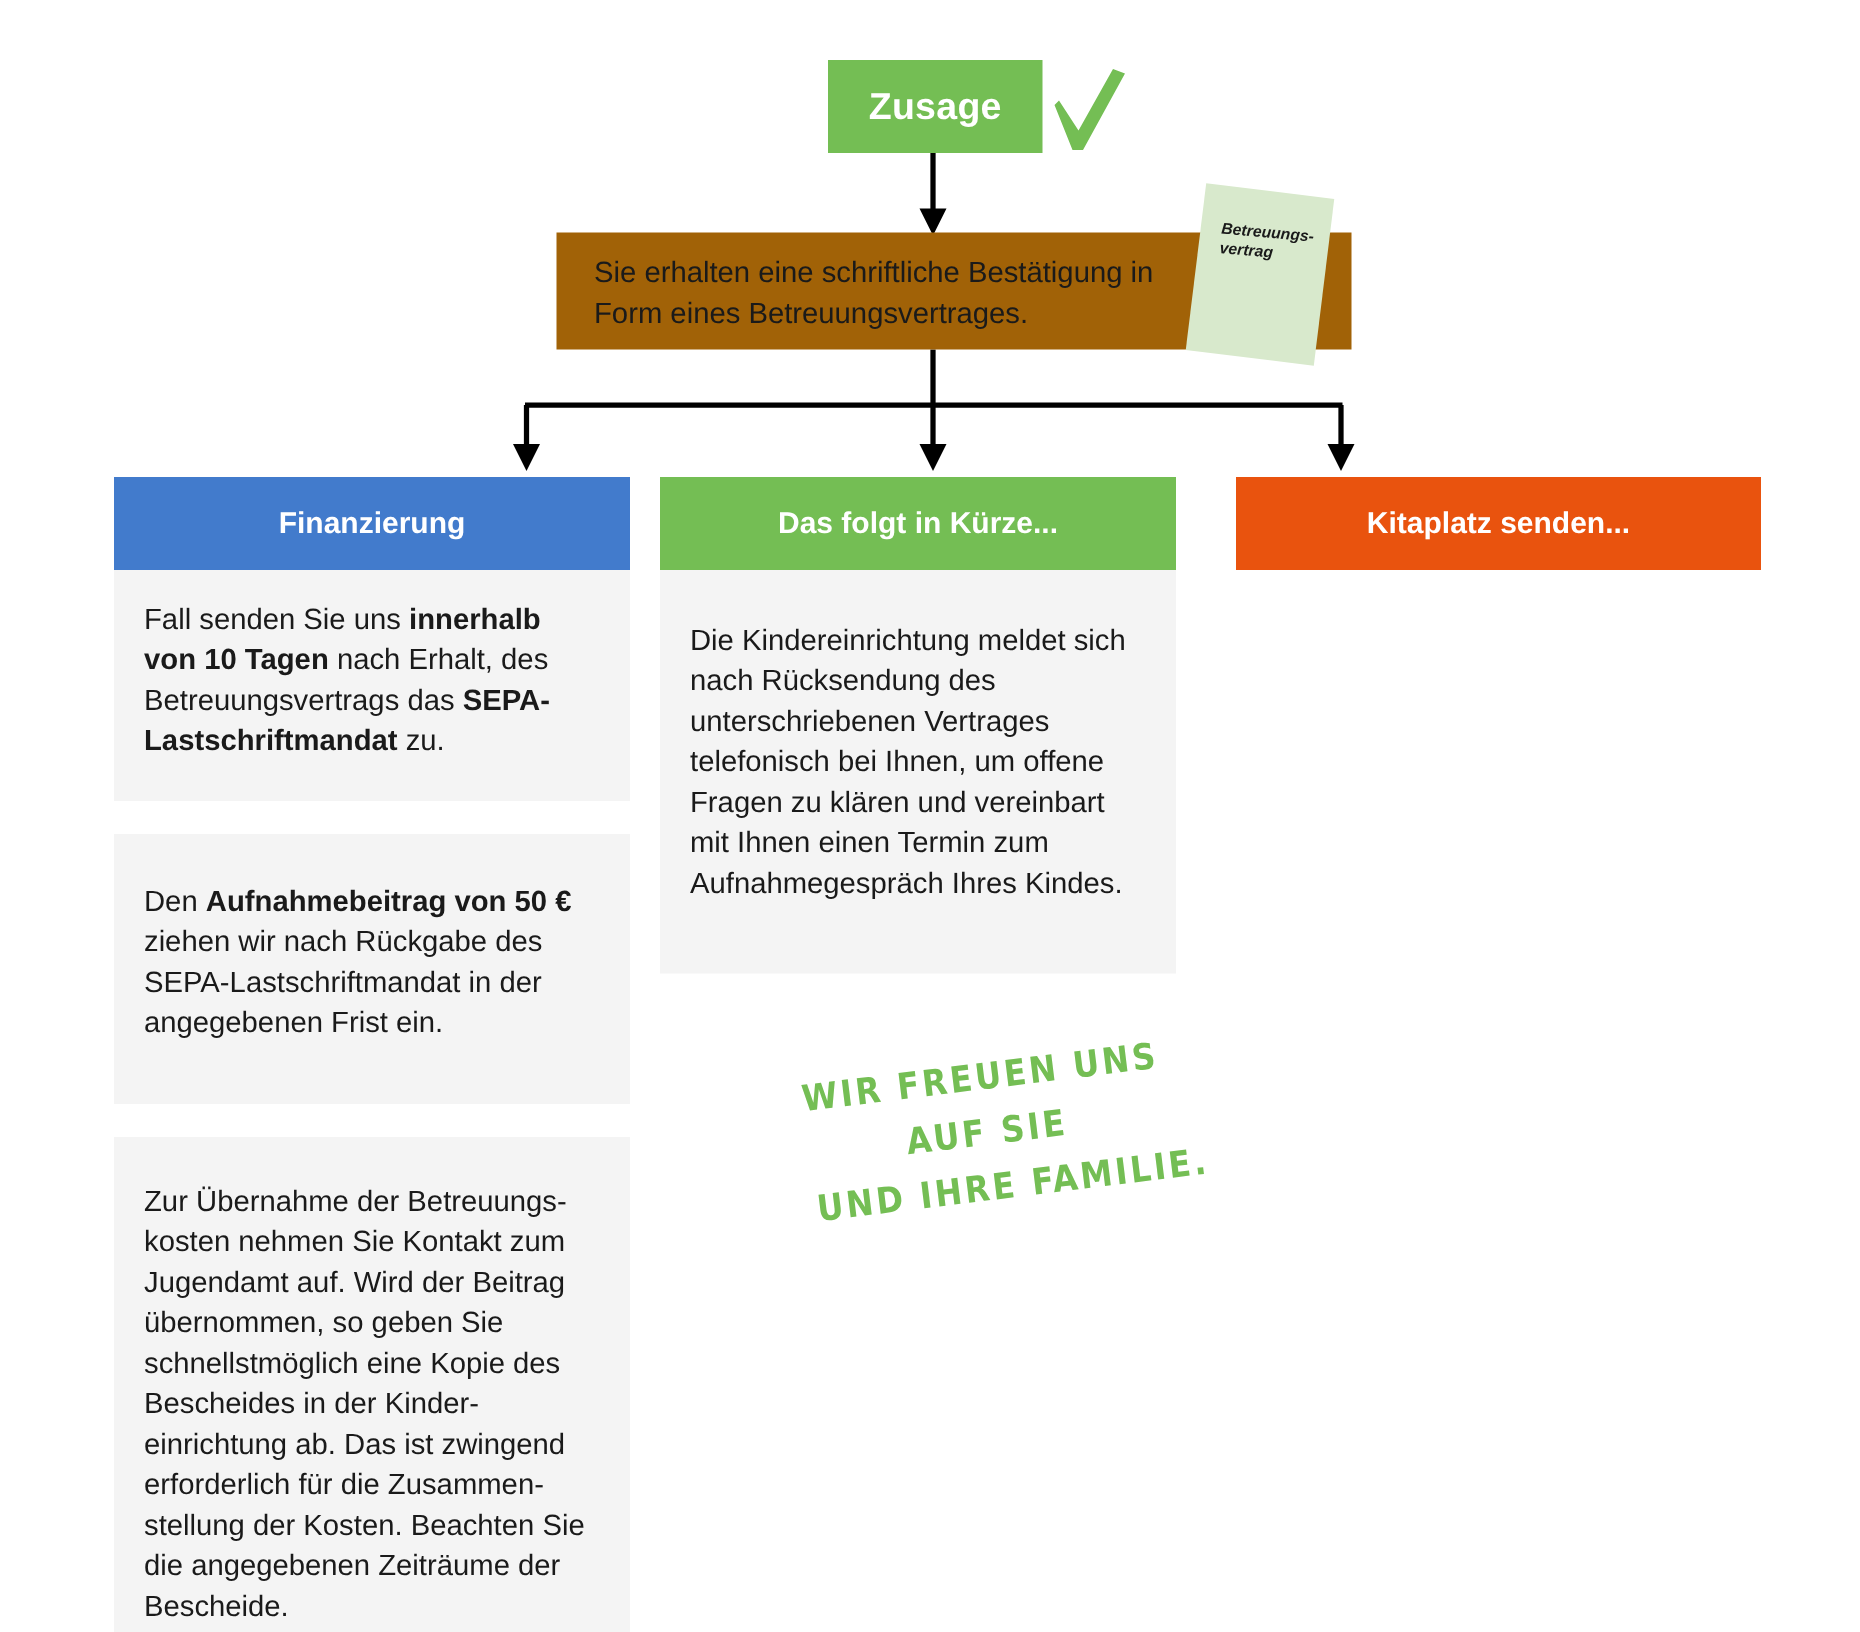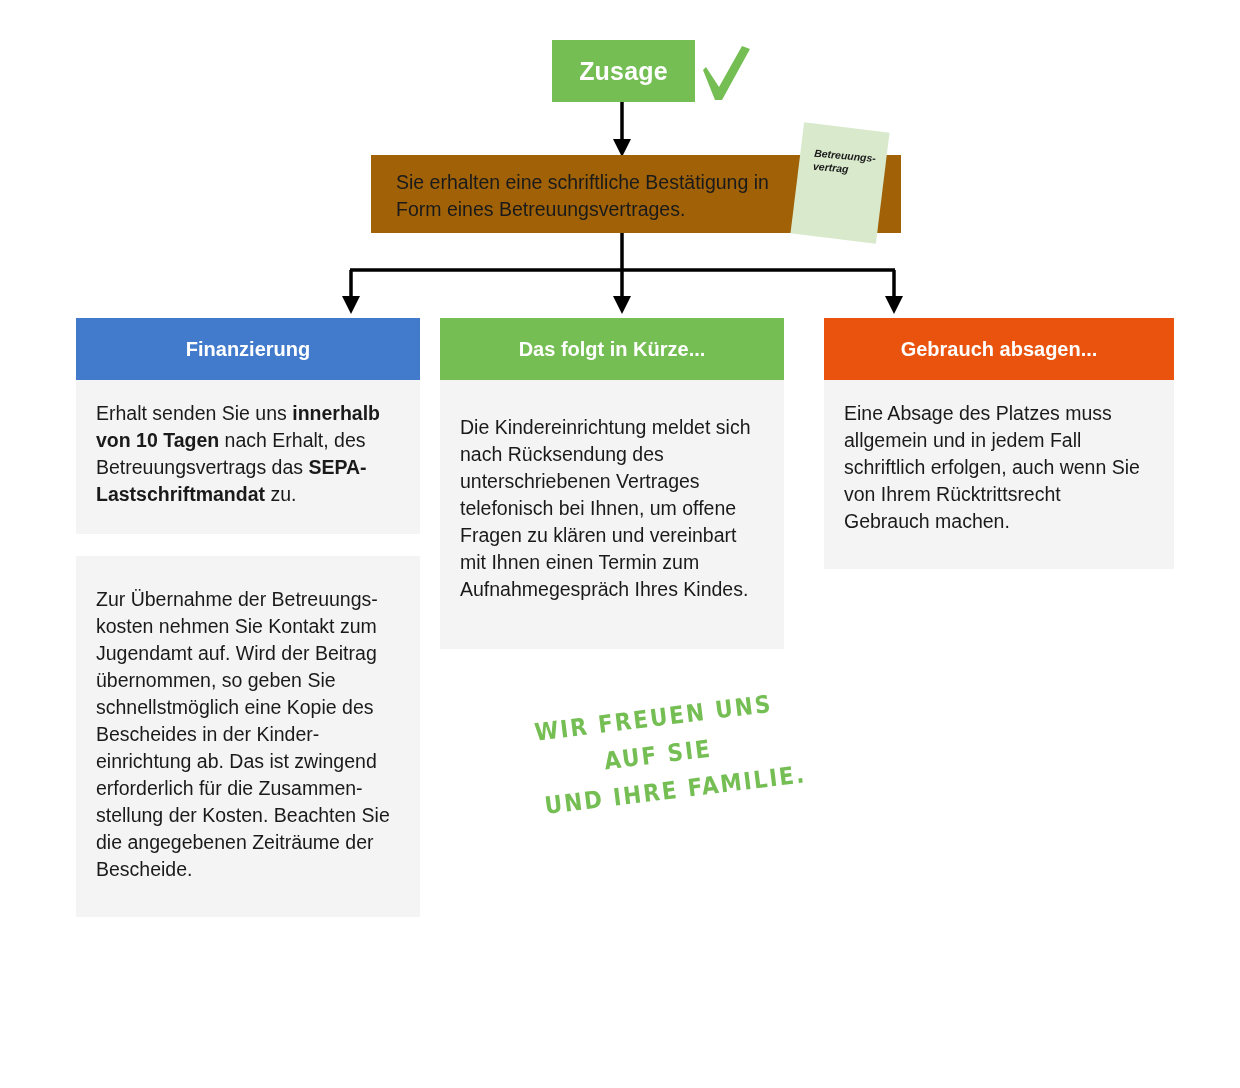"Gebrauch absagen..." span.col-header-label { text: Gebrauch absagen -> Kitaplatz senden }
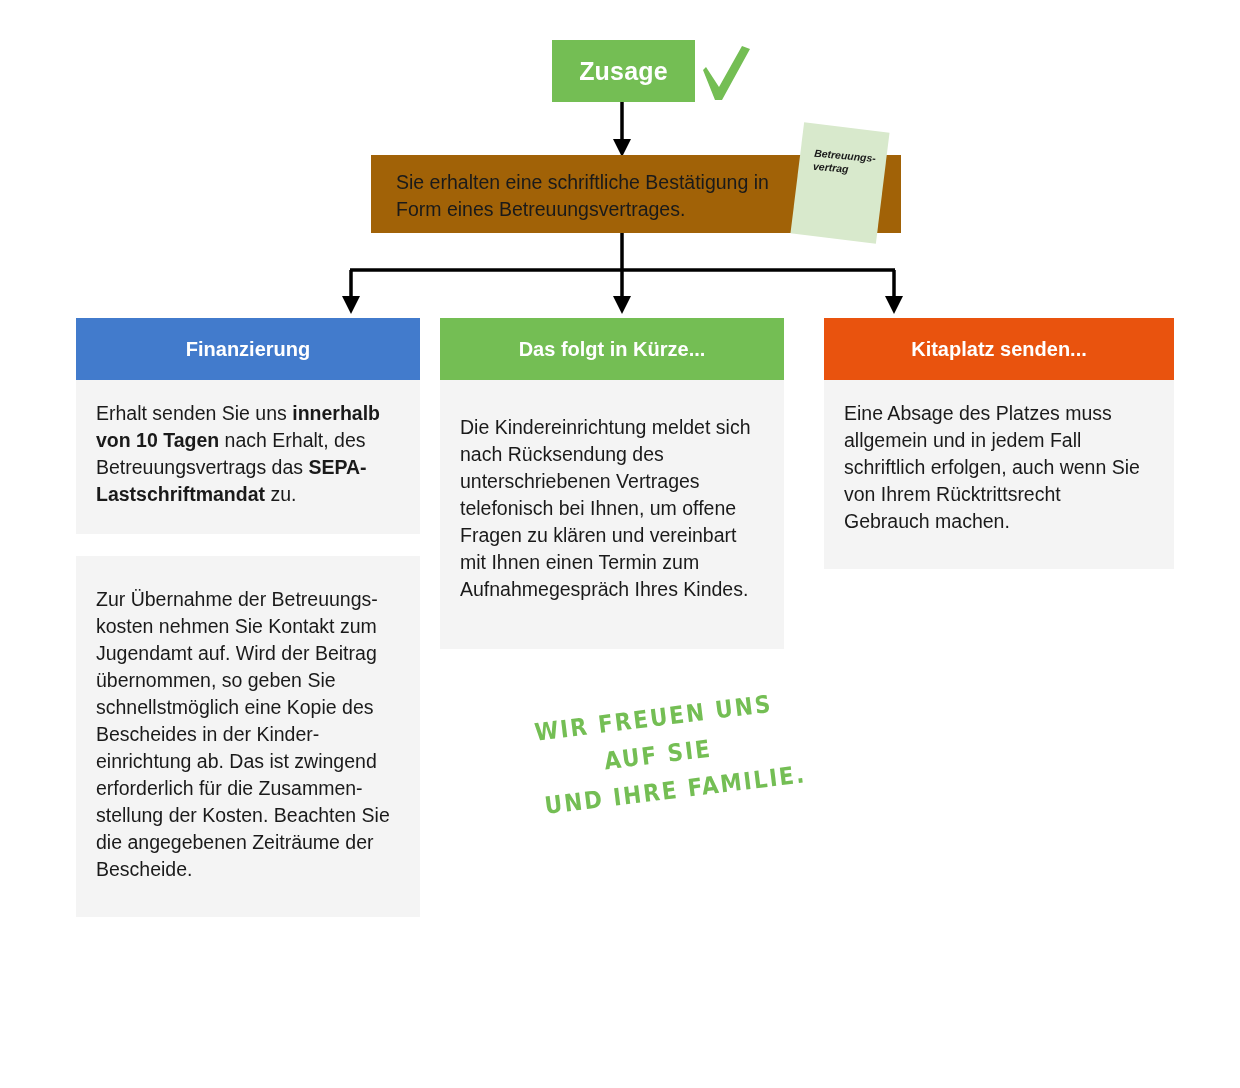"Erhalt senden Sie uns" span { text: Erhalt -> Fall }
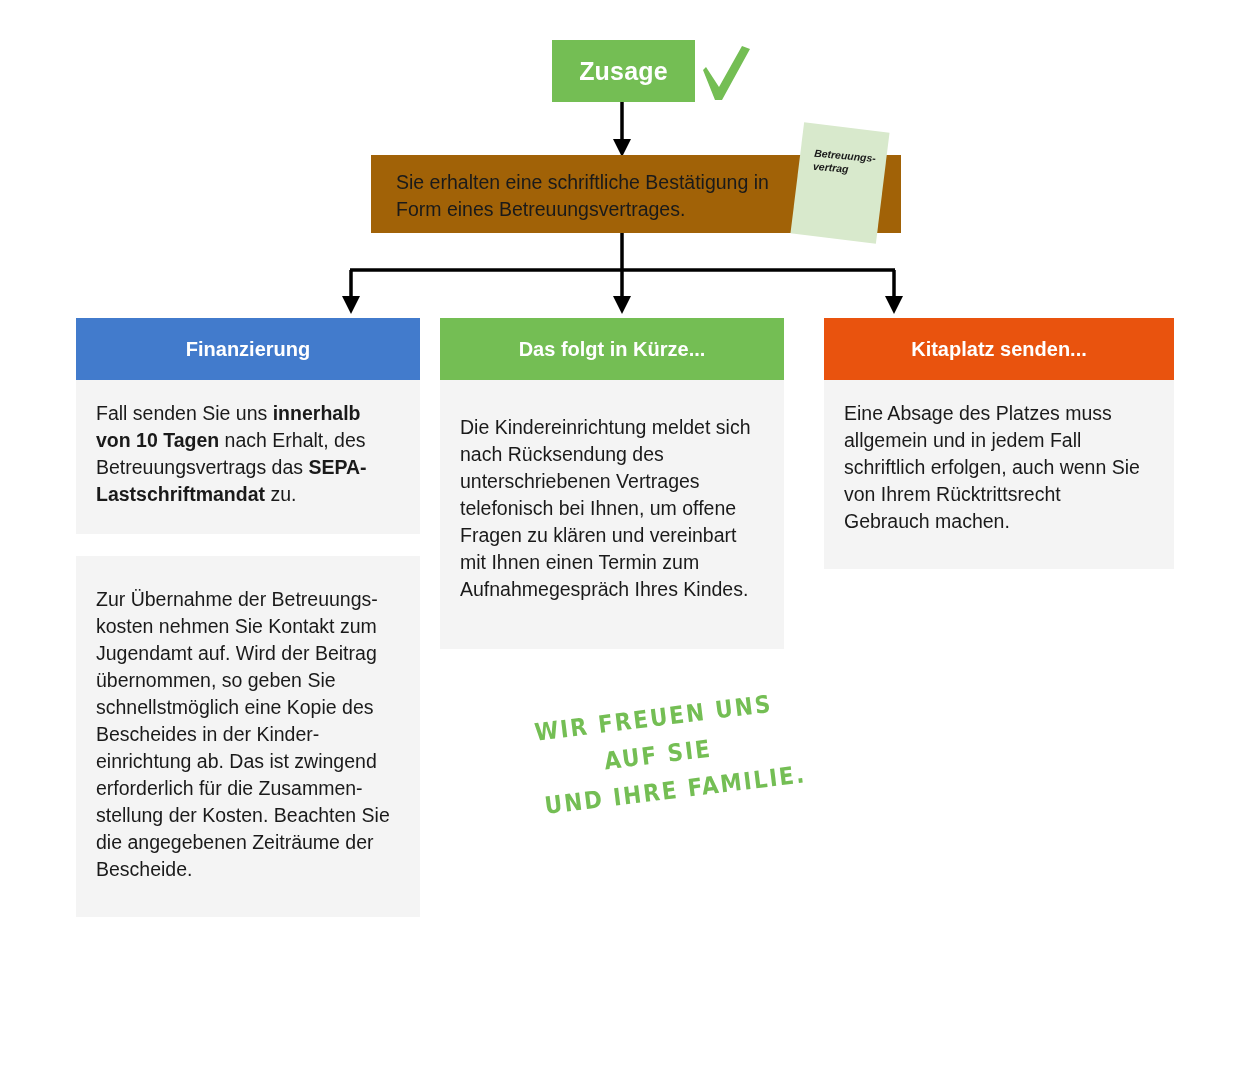"Eine Absage des Platzes muss" div.card { html: <div> <div><span>Eine Absage des Platzes muss allgemein und in jedem Fall schriftlich erfolgen, auch wenn Sie von Ihrem Rücktrittsrecht Gebrauch machen.</span></div> </div> -> none }
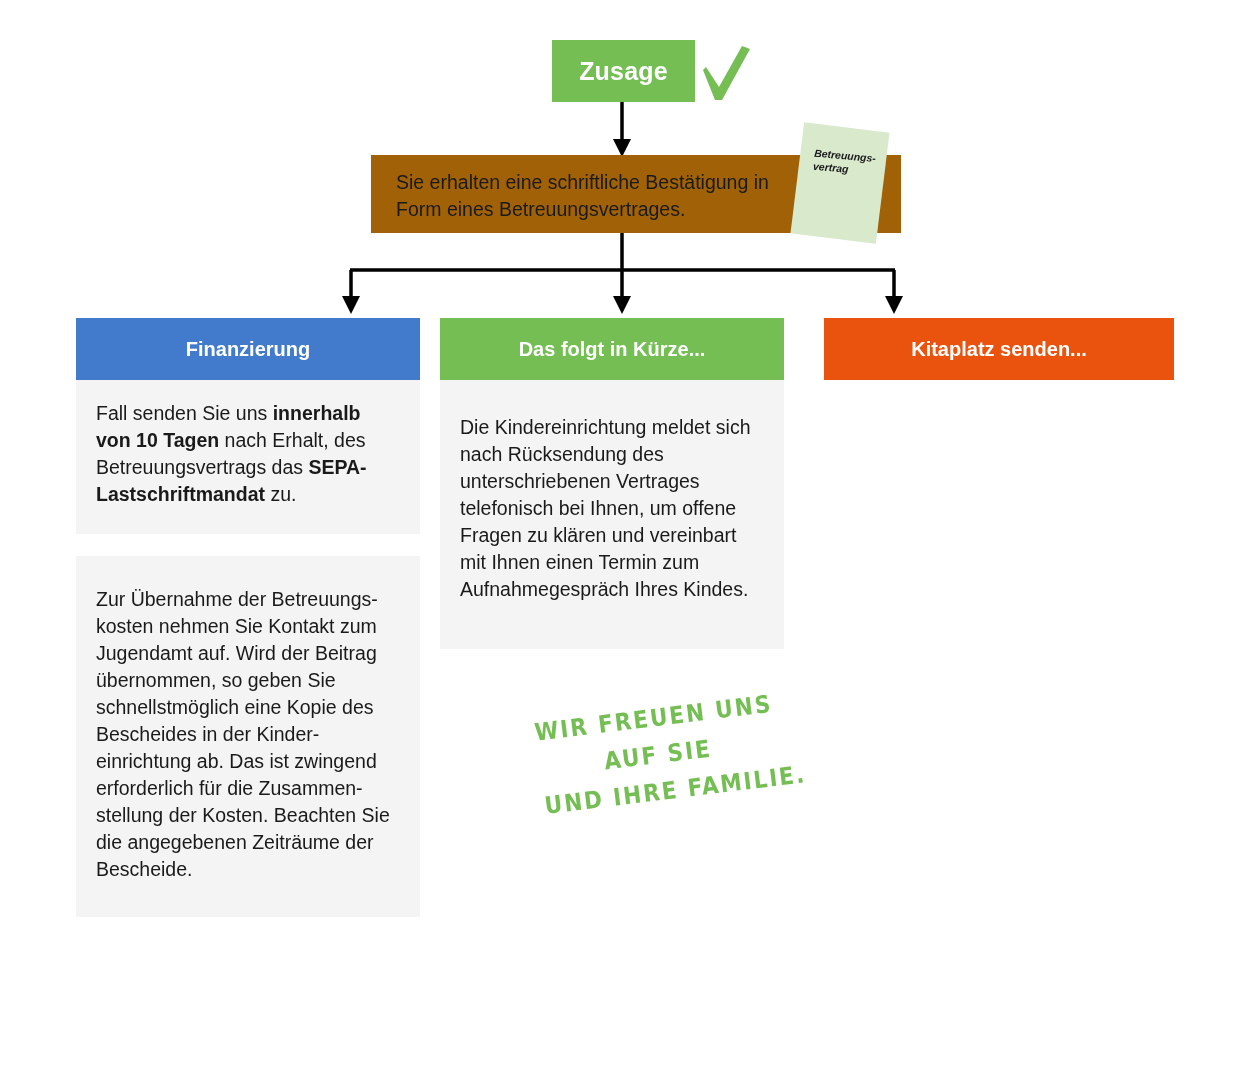"Den Aufnahmebeitrag von 50 €" div.card { html: none -> <div> <div><span>Den </span><b>Aufnahmebeitrag von 50 €</b><span> ziehen wir nach Rückgabe des SEPA-Lastschriftmandat in der angegebenen Frist ein.</span></div> </div> }
